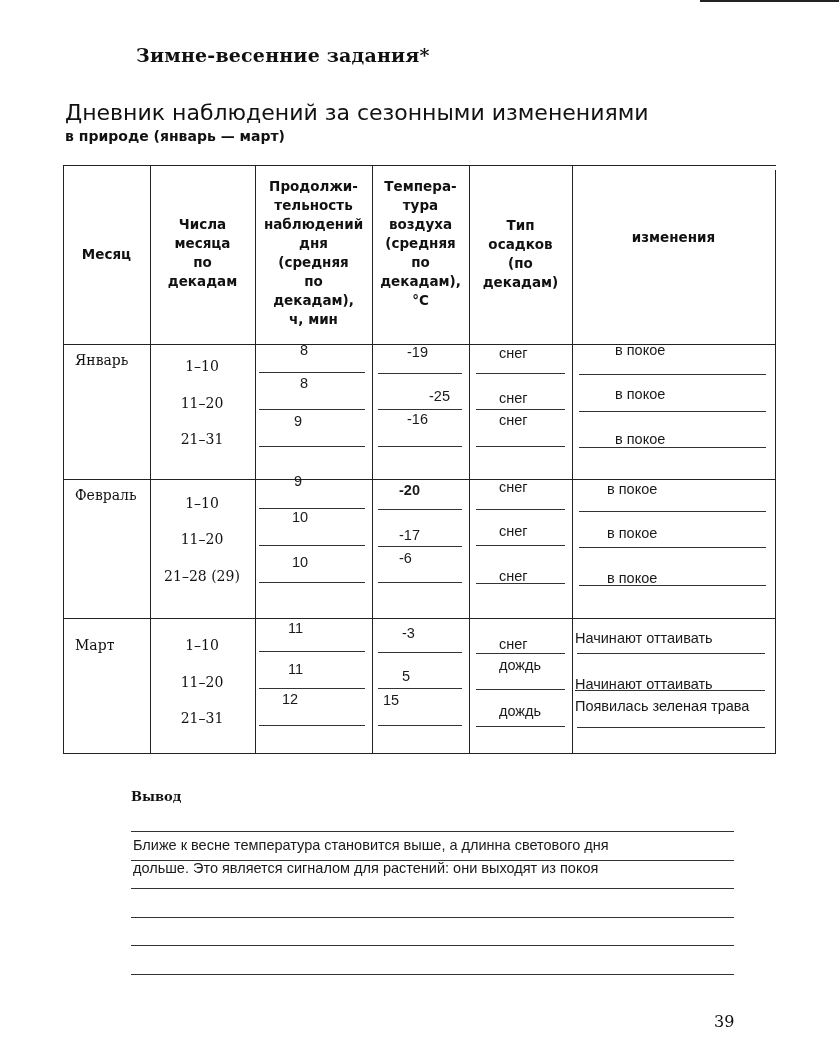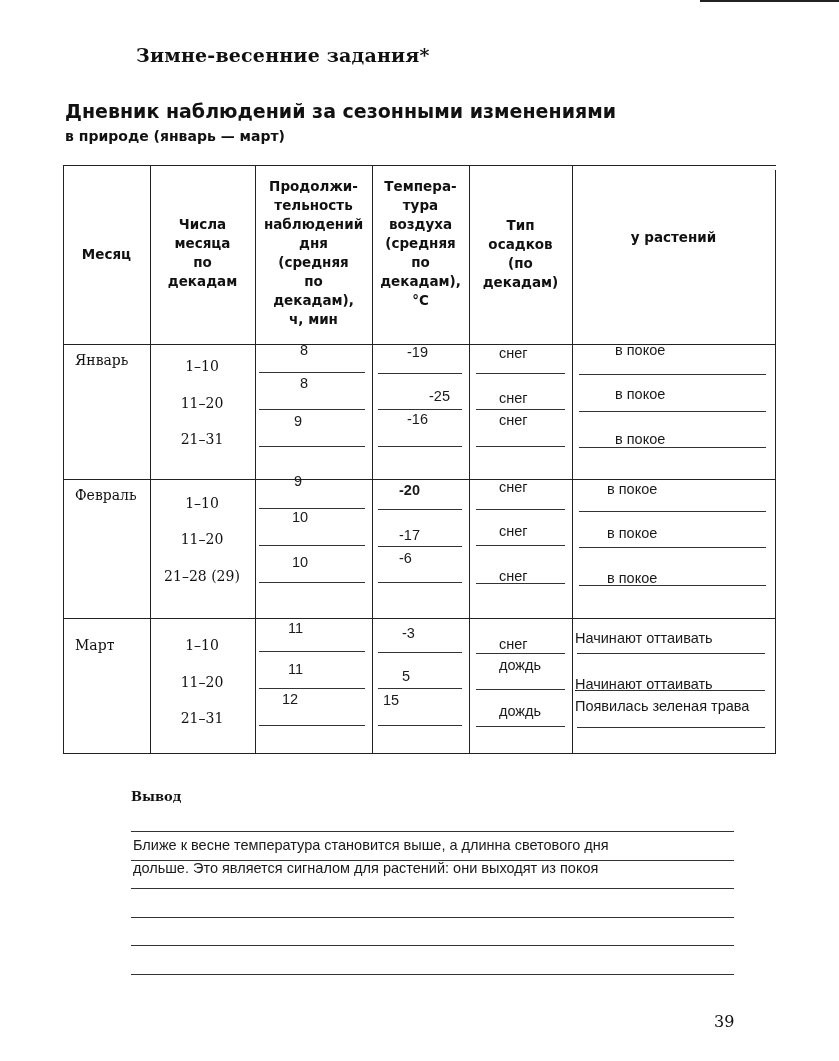"Дневник наблюдений за сезонными" #diary-title-1 { font-size: 19px -> 22px; font-weight: bold -> normal }
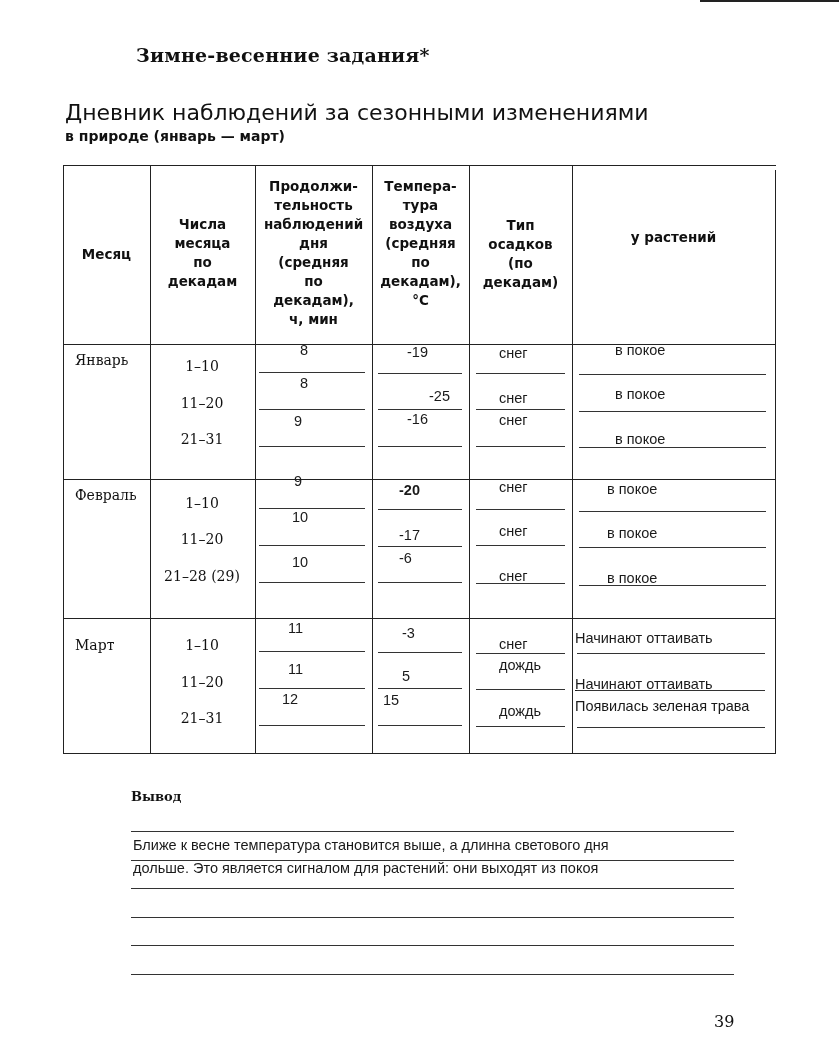"изменения" div { html: none -> <div>изменения</div> }
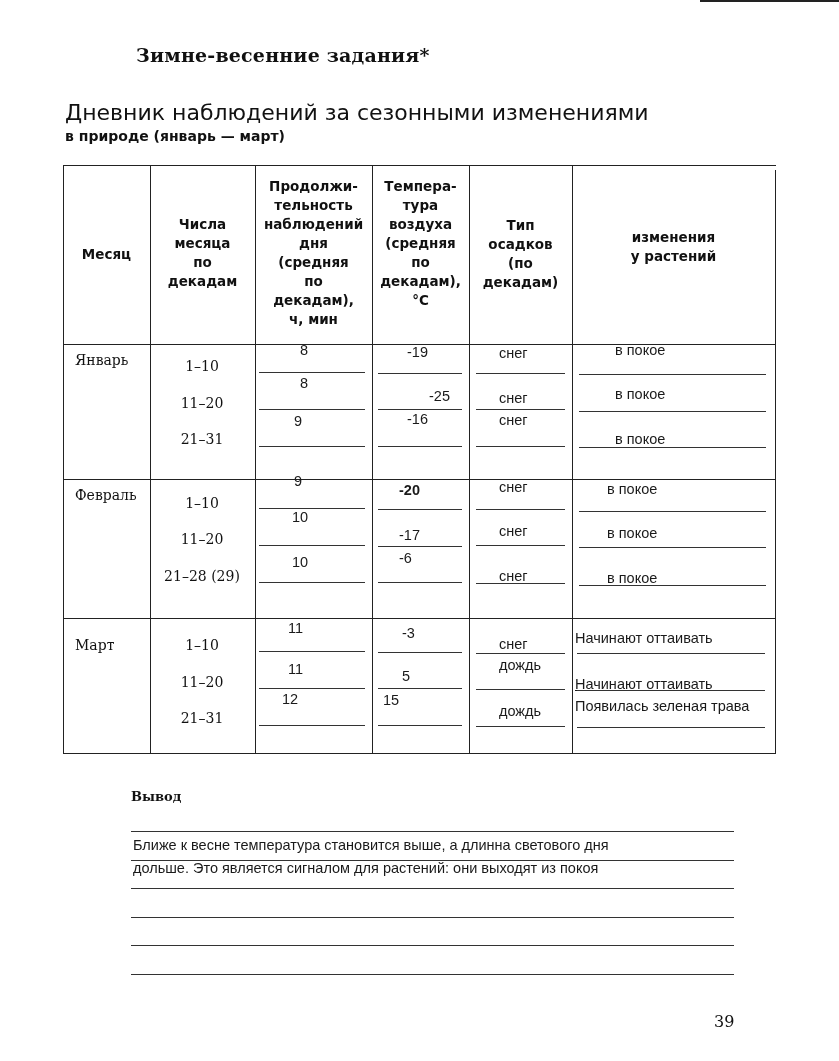"у растений" div { html: <div>у растений</div> -> none }
